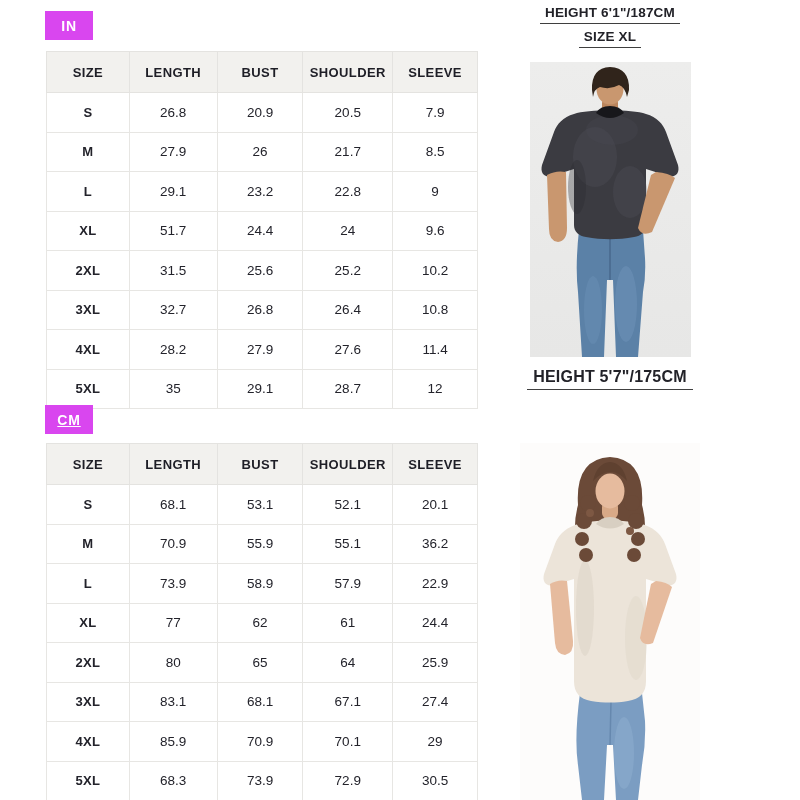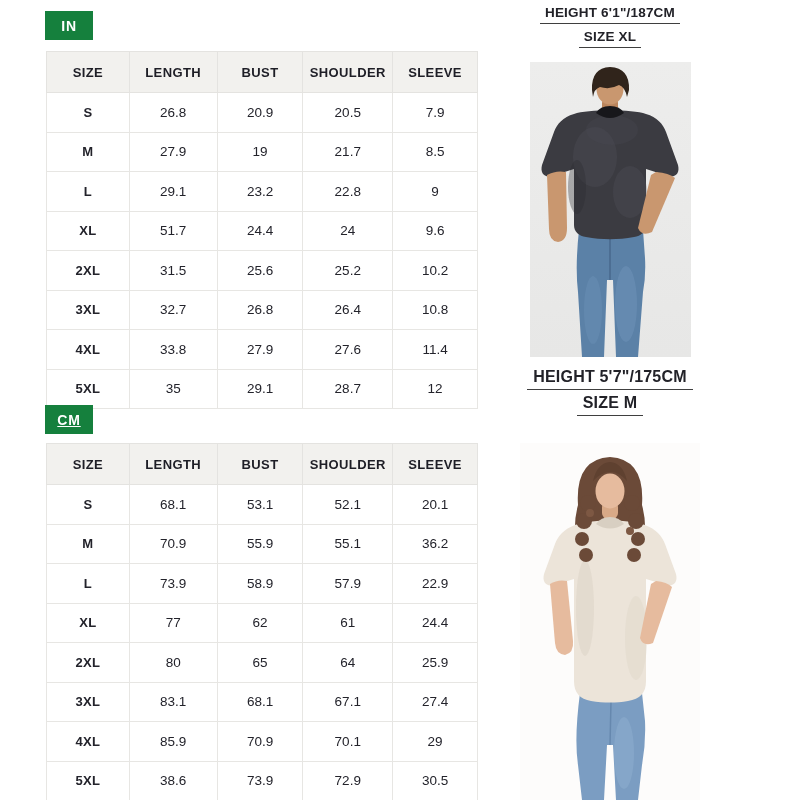"IN" .unit-badge { background: #15803d -> #d946ef }
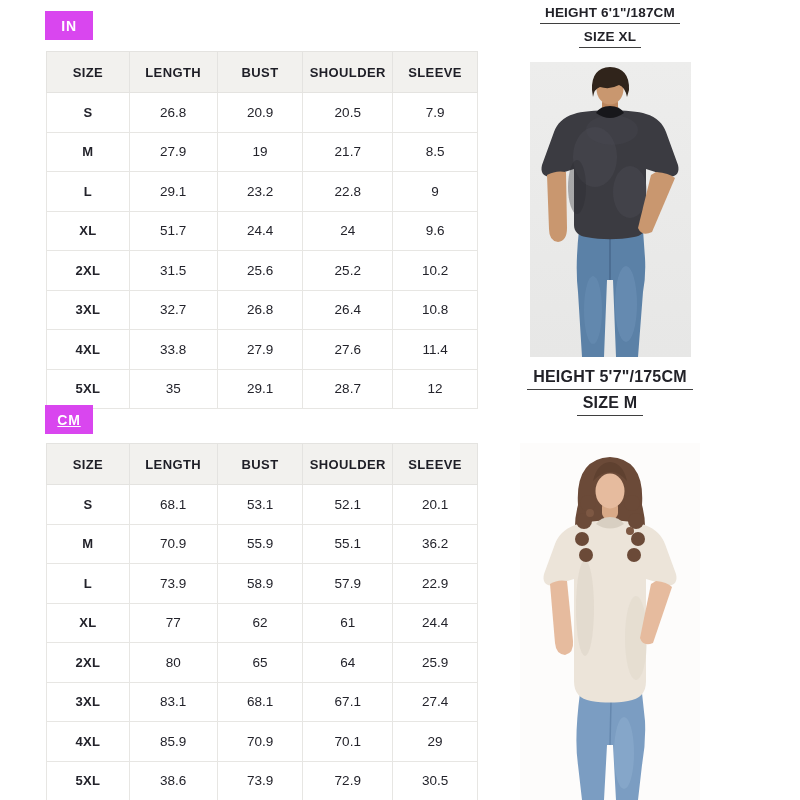"19" td { text: 19 -> 26 }
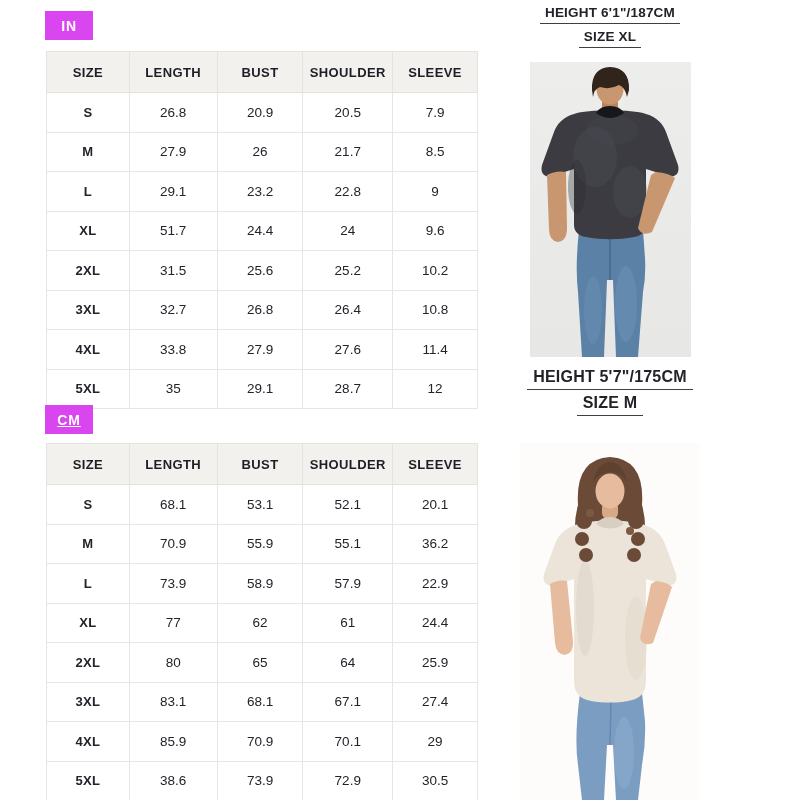"33.8" td { text: 33.8 -> 28.2 }
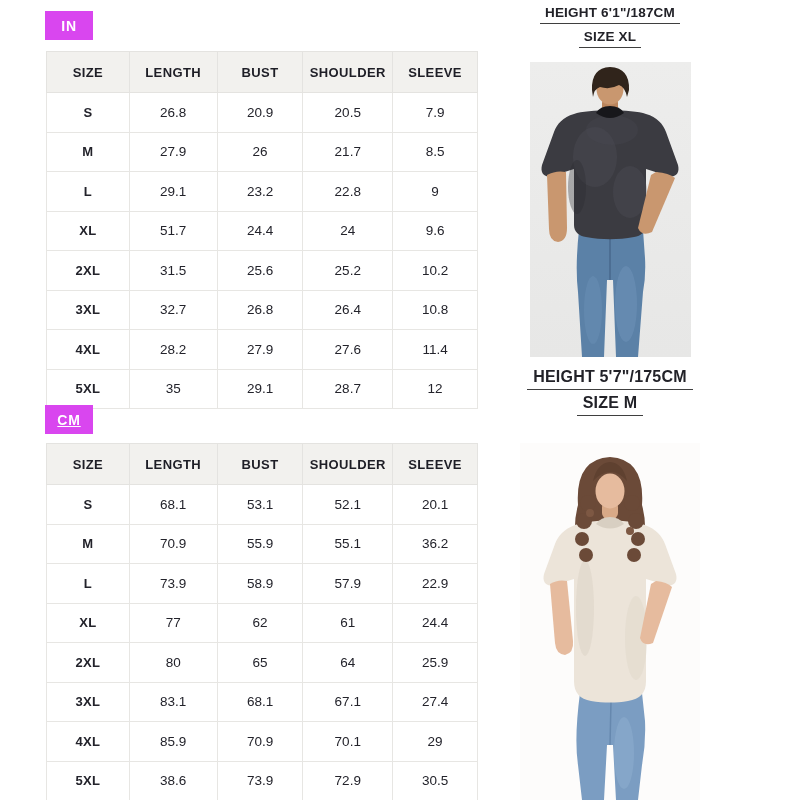"SIZE M" div.ann-row { html: <div><span>SIZE M</span></div> -> none }
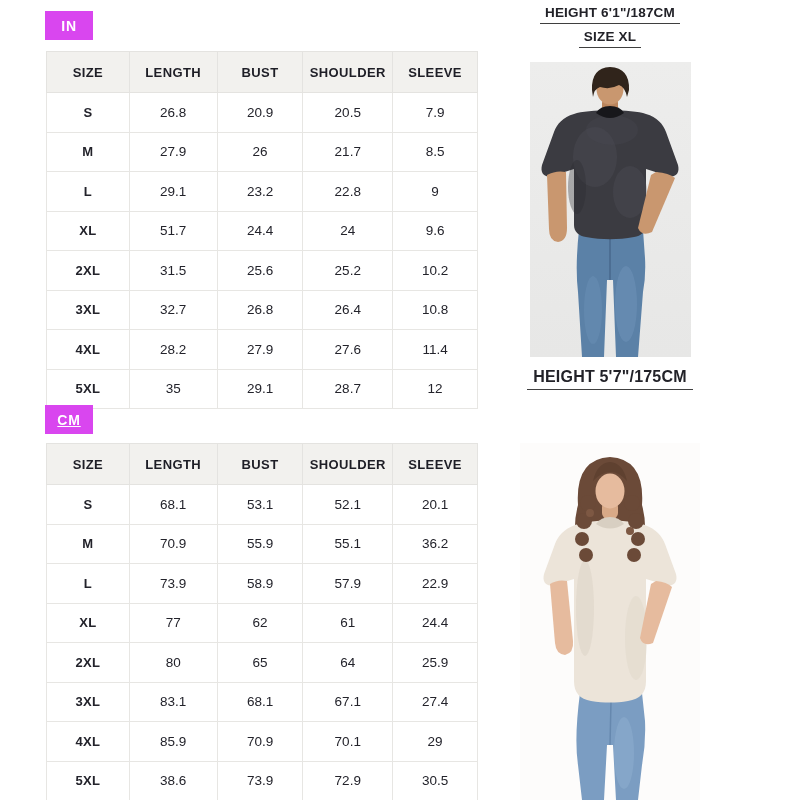"38.6" td { text: 38.6 -> 68.3 }
